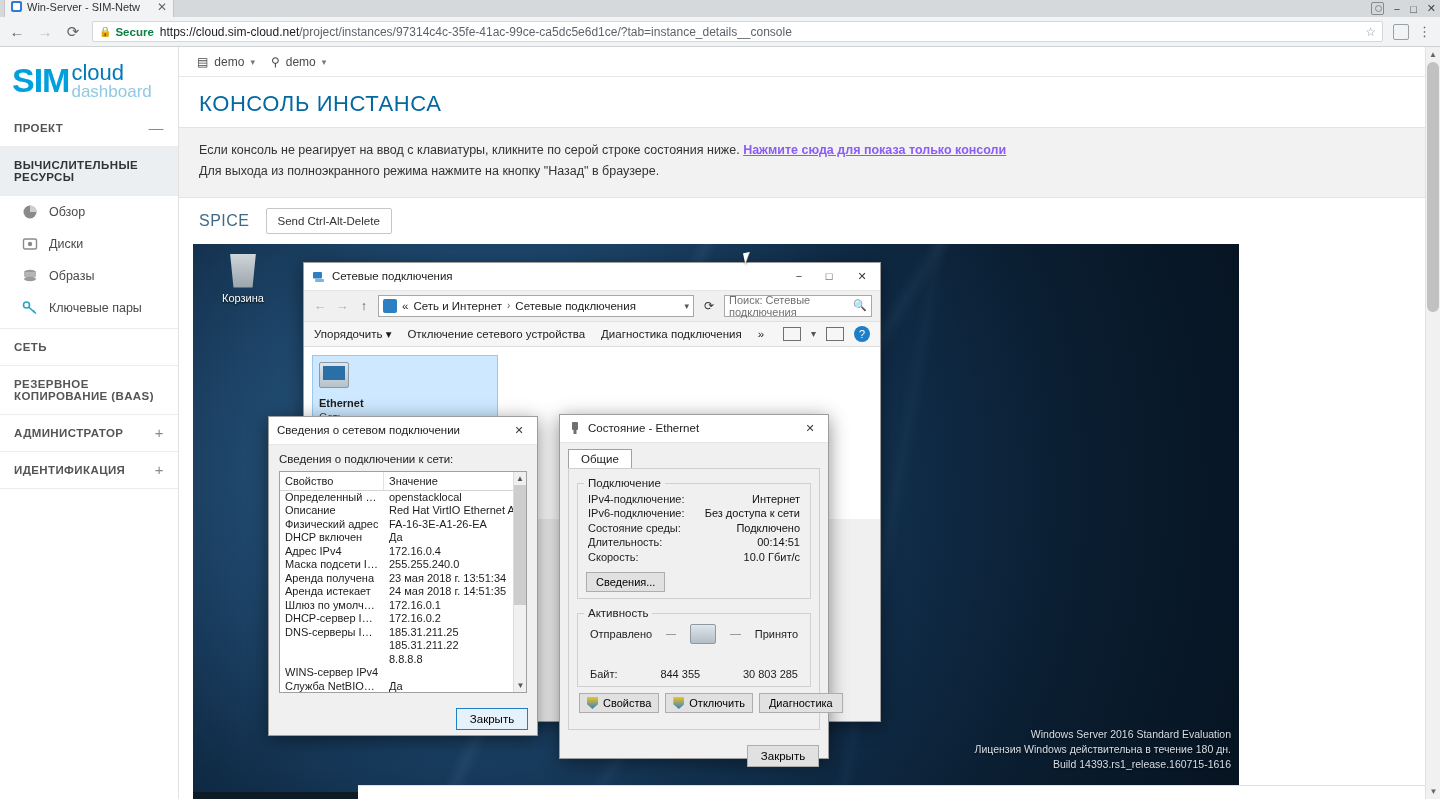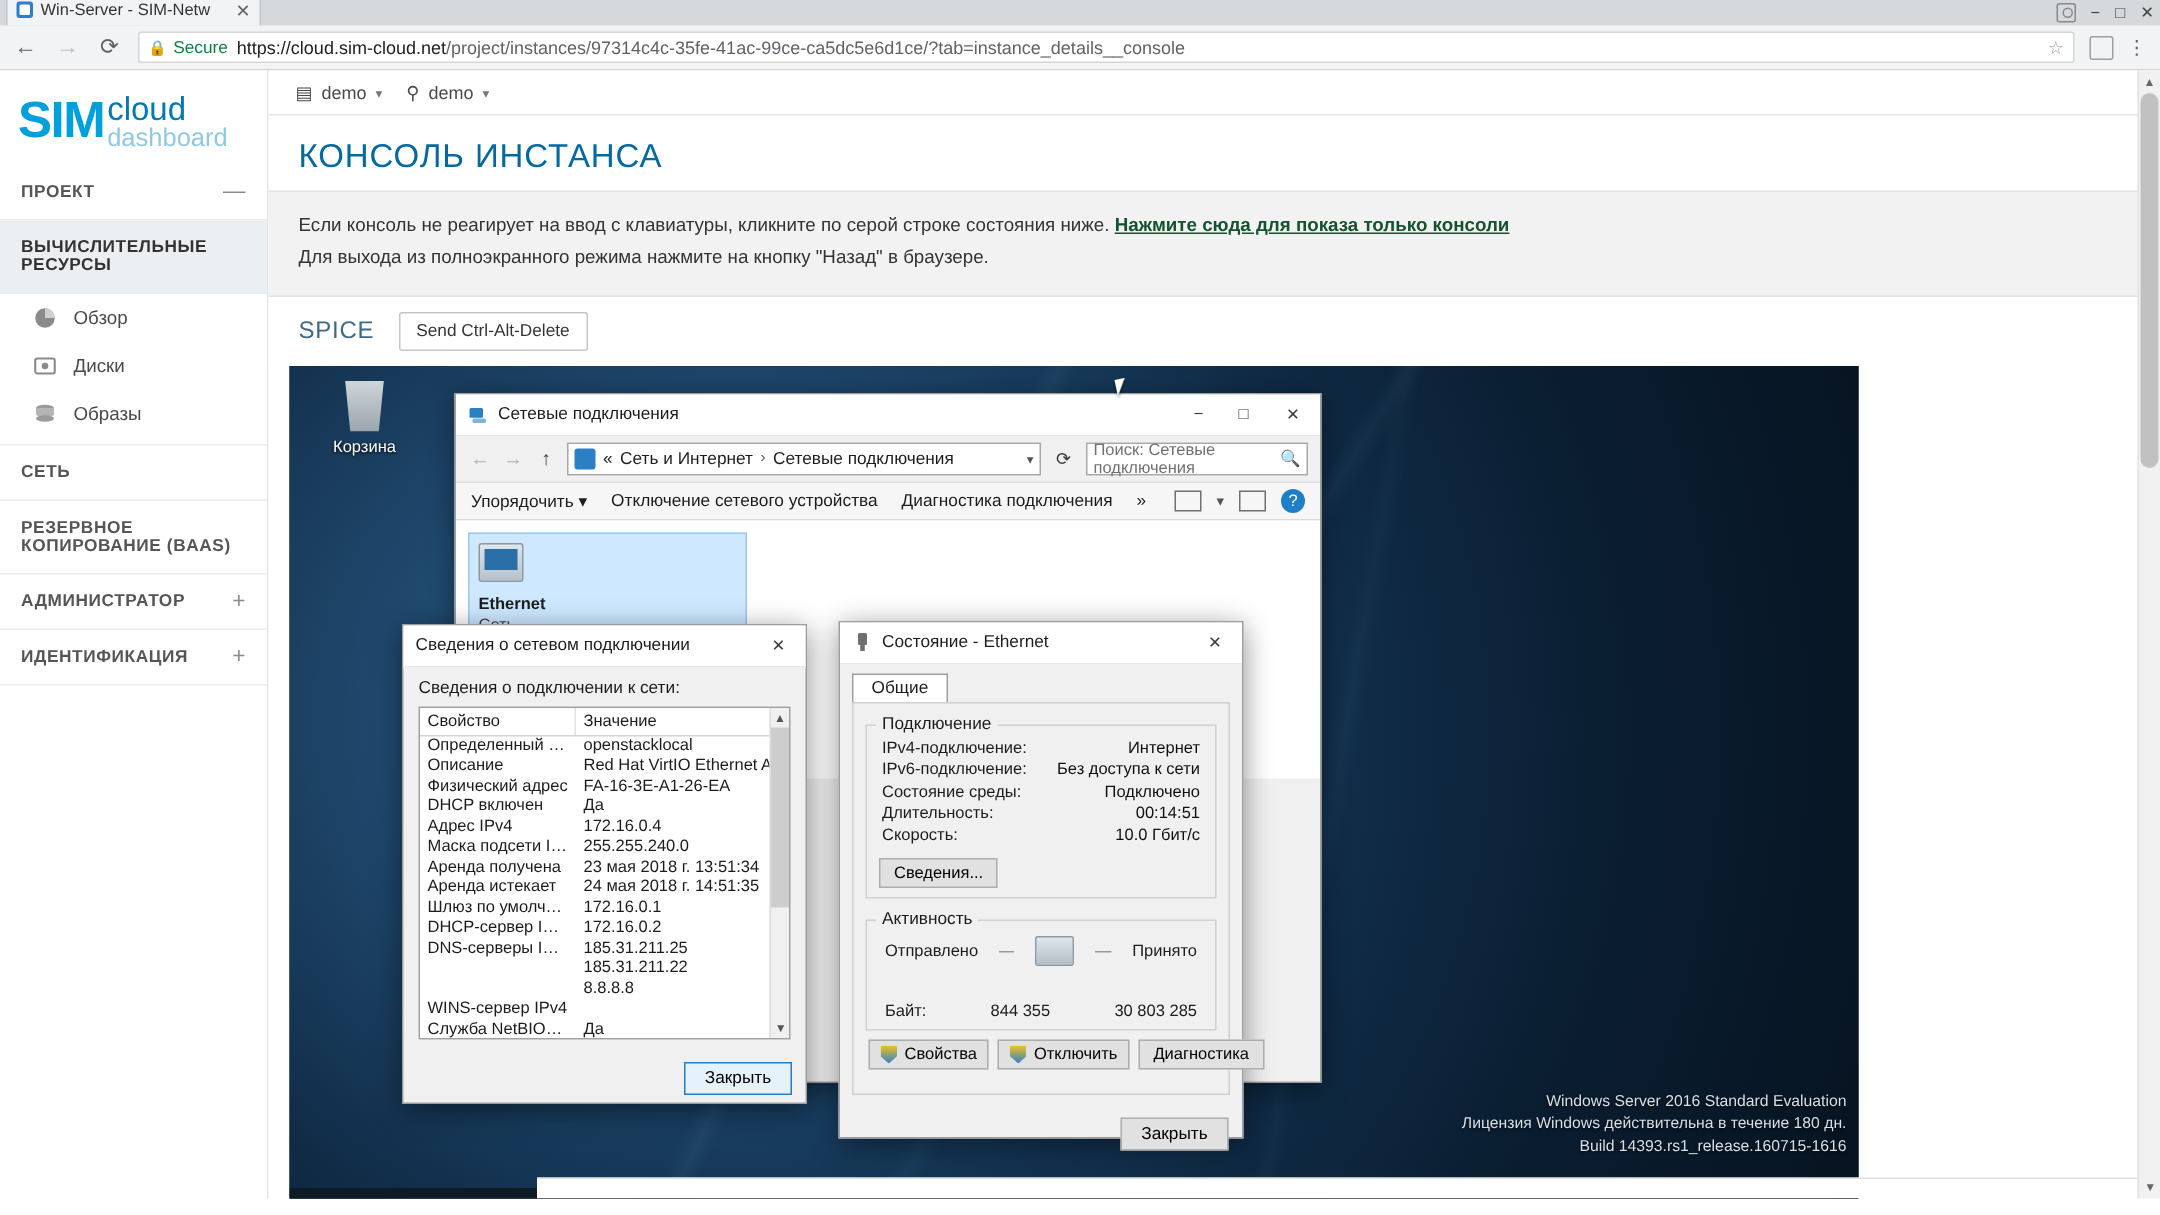"Secure" .secure-label { font-weight: none -> bold }
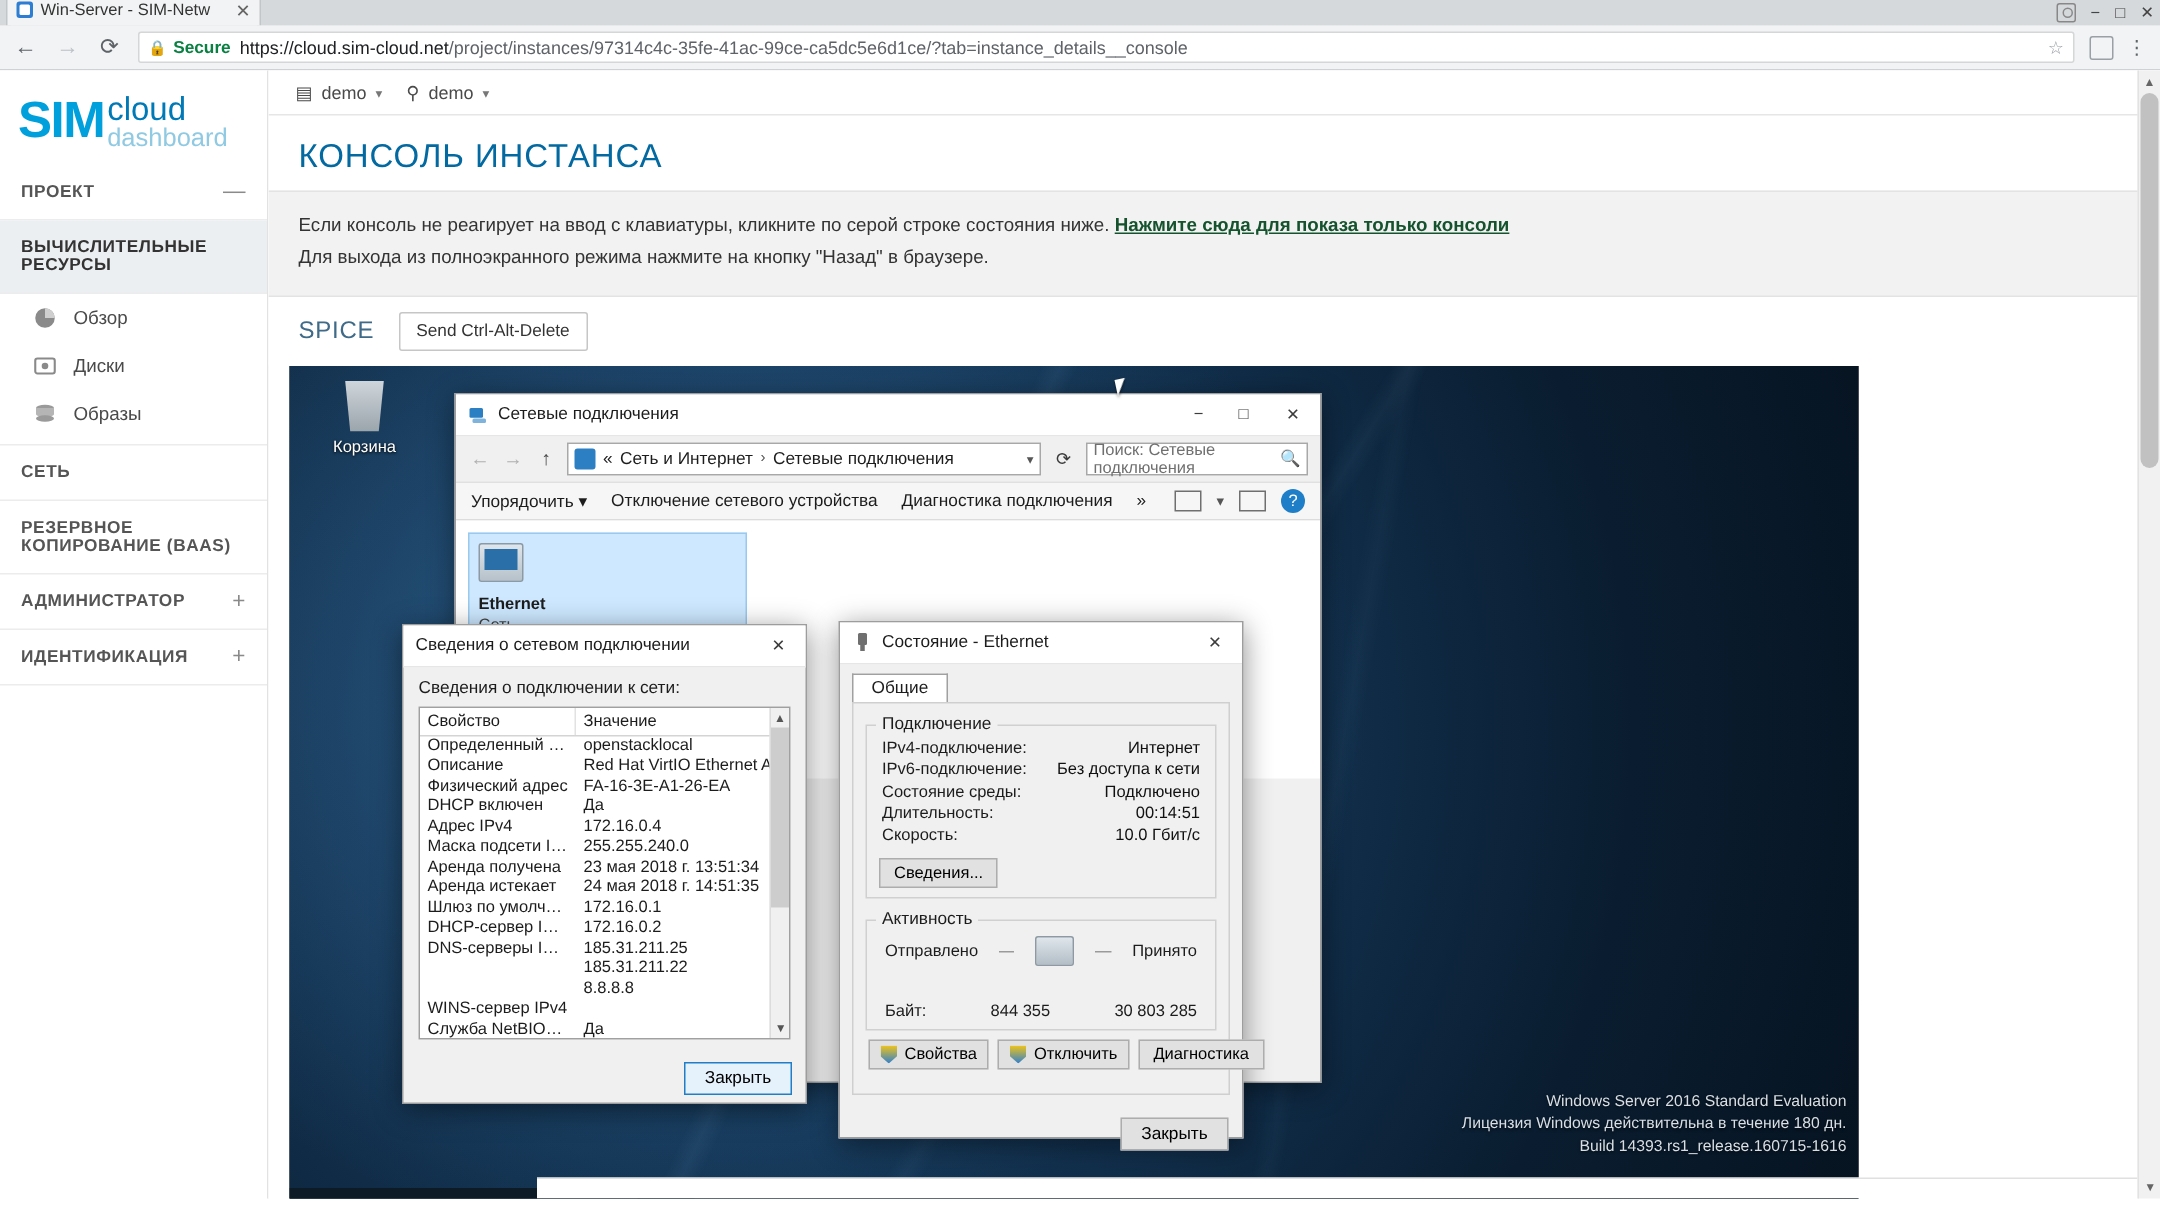"Нажмите сюда для показа только" .notice a { color: #14532d -> #8b5cf6 }
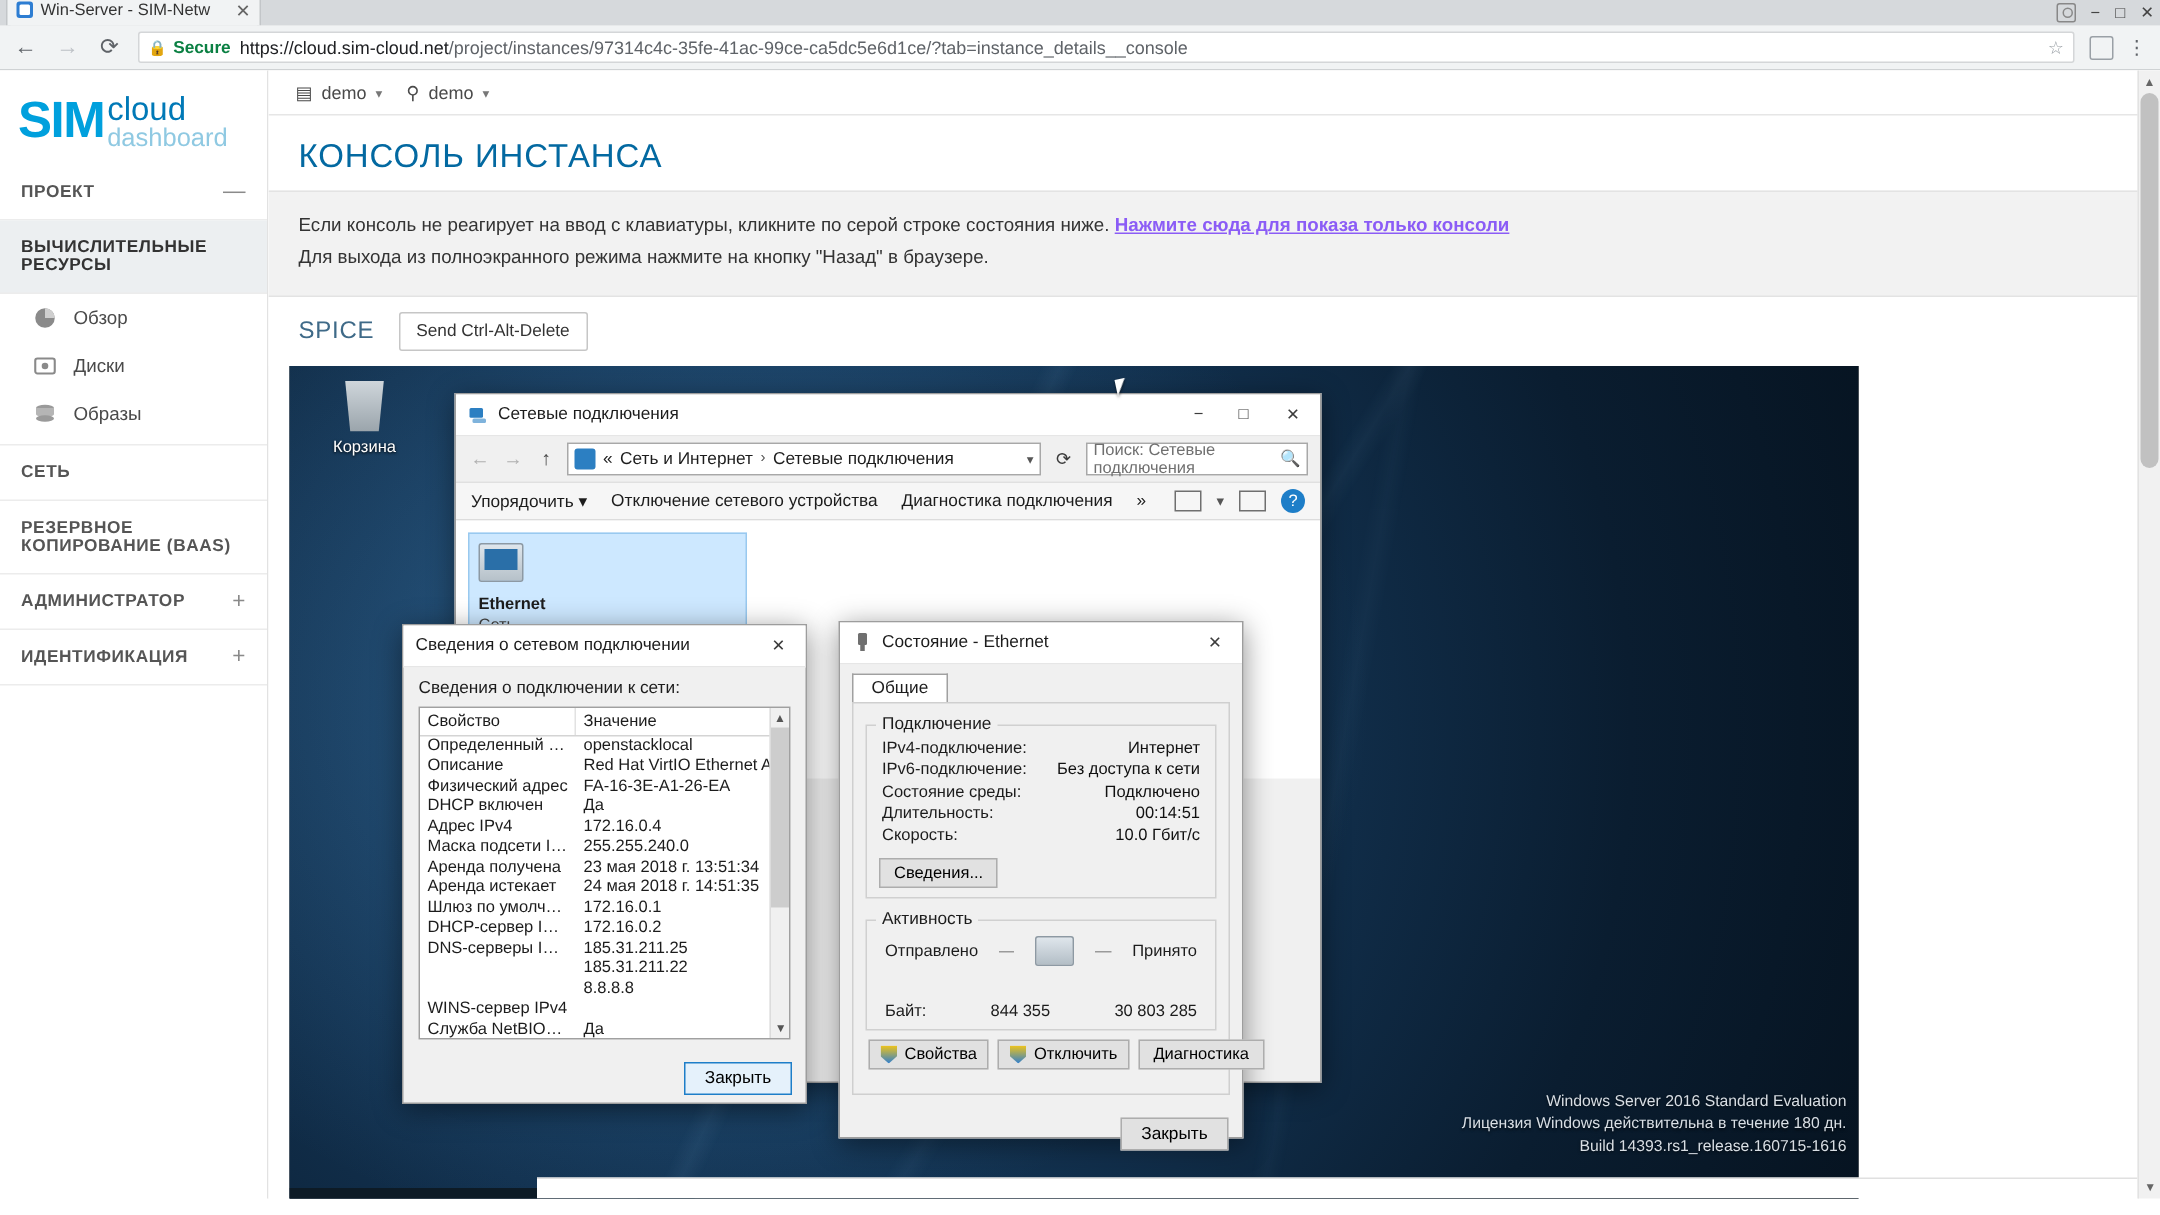"Ключевые пары" div.side-item { html: none -> <div> <span> <svg> <circle></circle> <path></path> <path></path> </svg> </span> <span>Ключевые пары</span> </div> }
